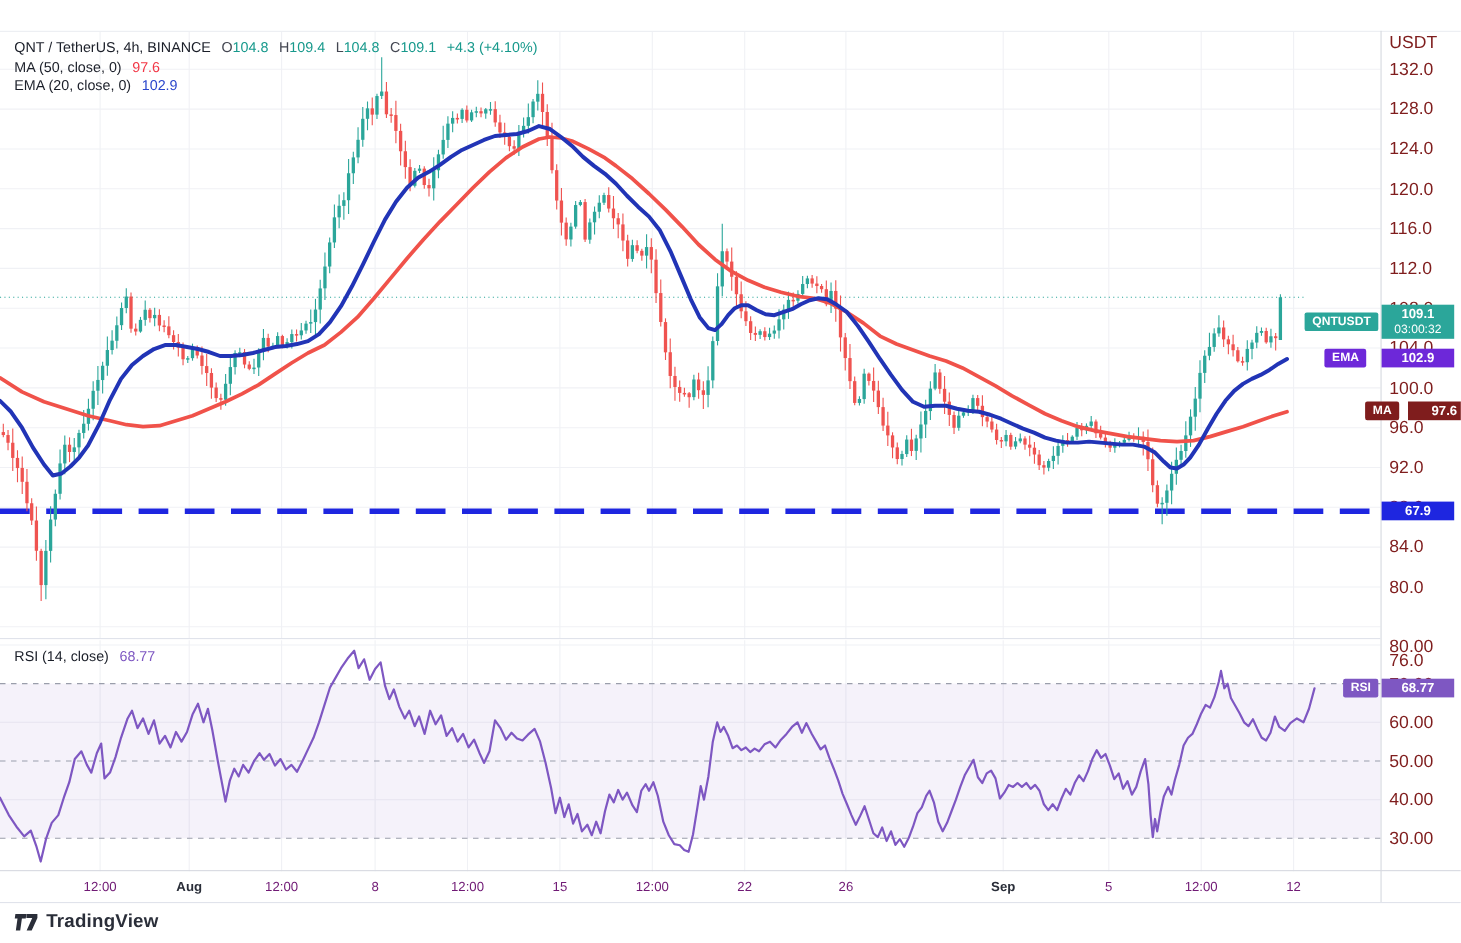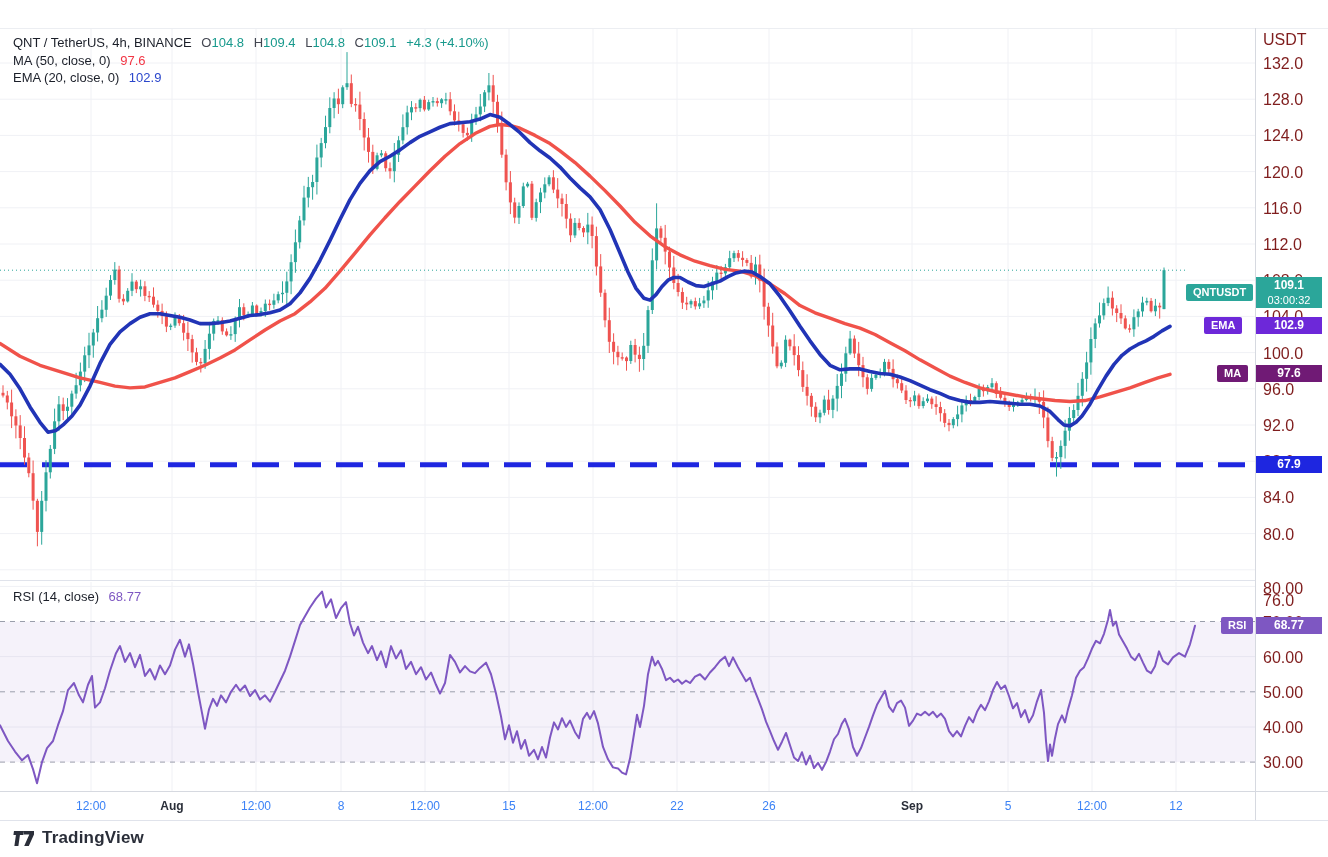"MA" .red-bg { background: #701a75 -> #7f1d1d; margin-left: none -> 24px }
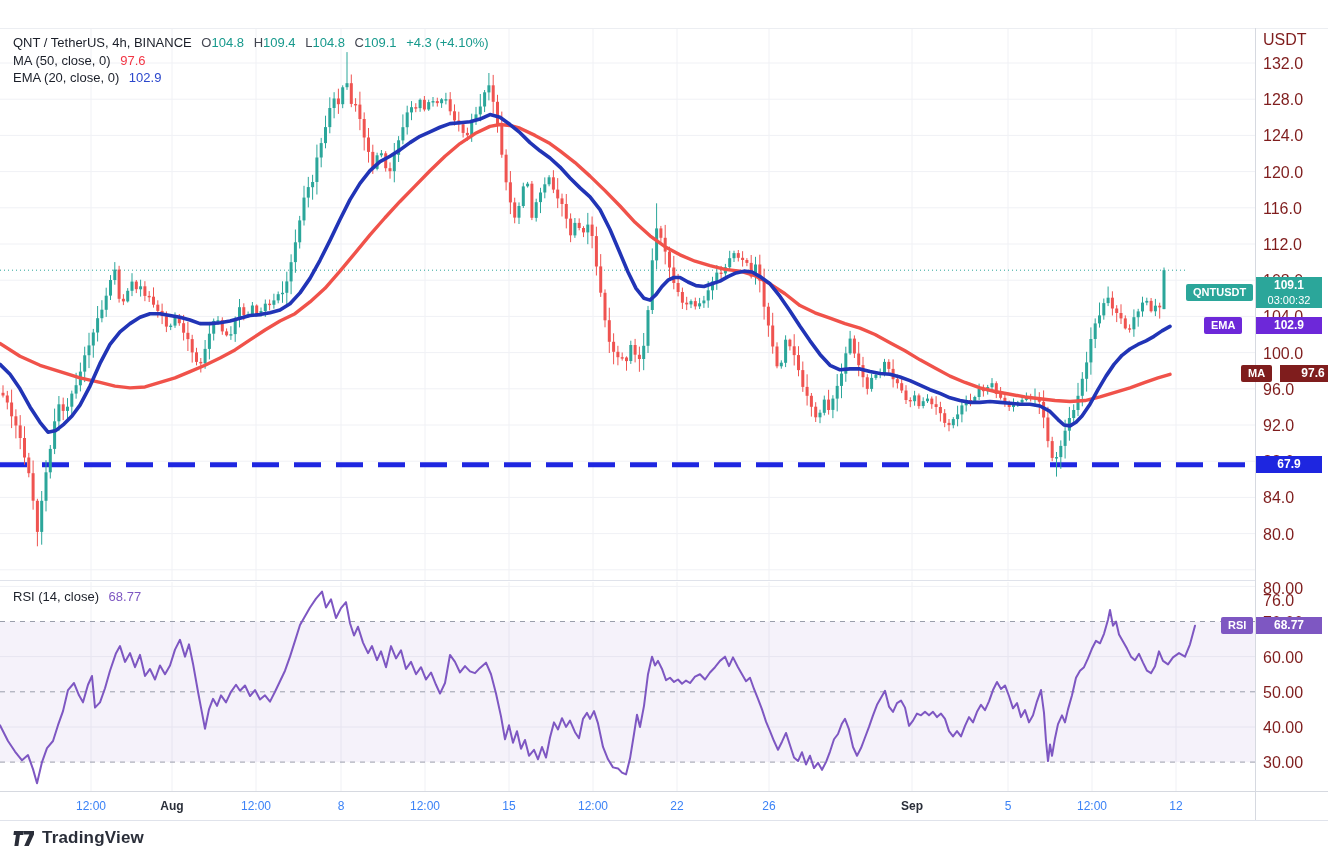"12:00" .time-lbl { color: #3b82f6 -> #701a75 }
